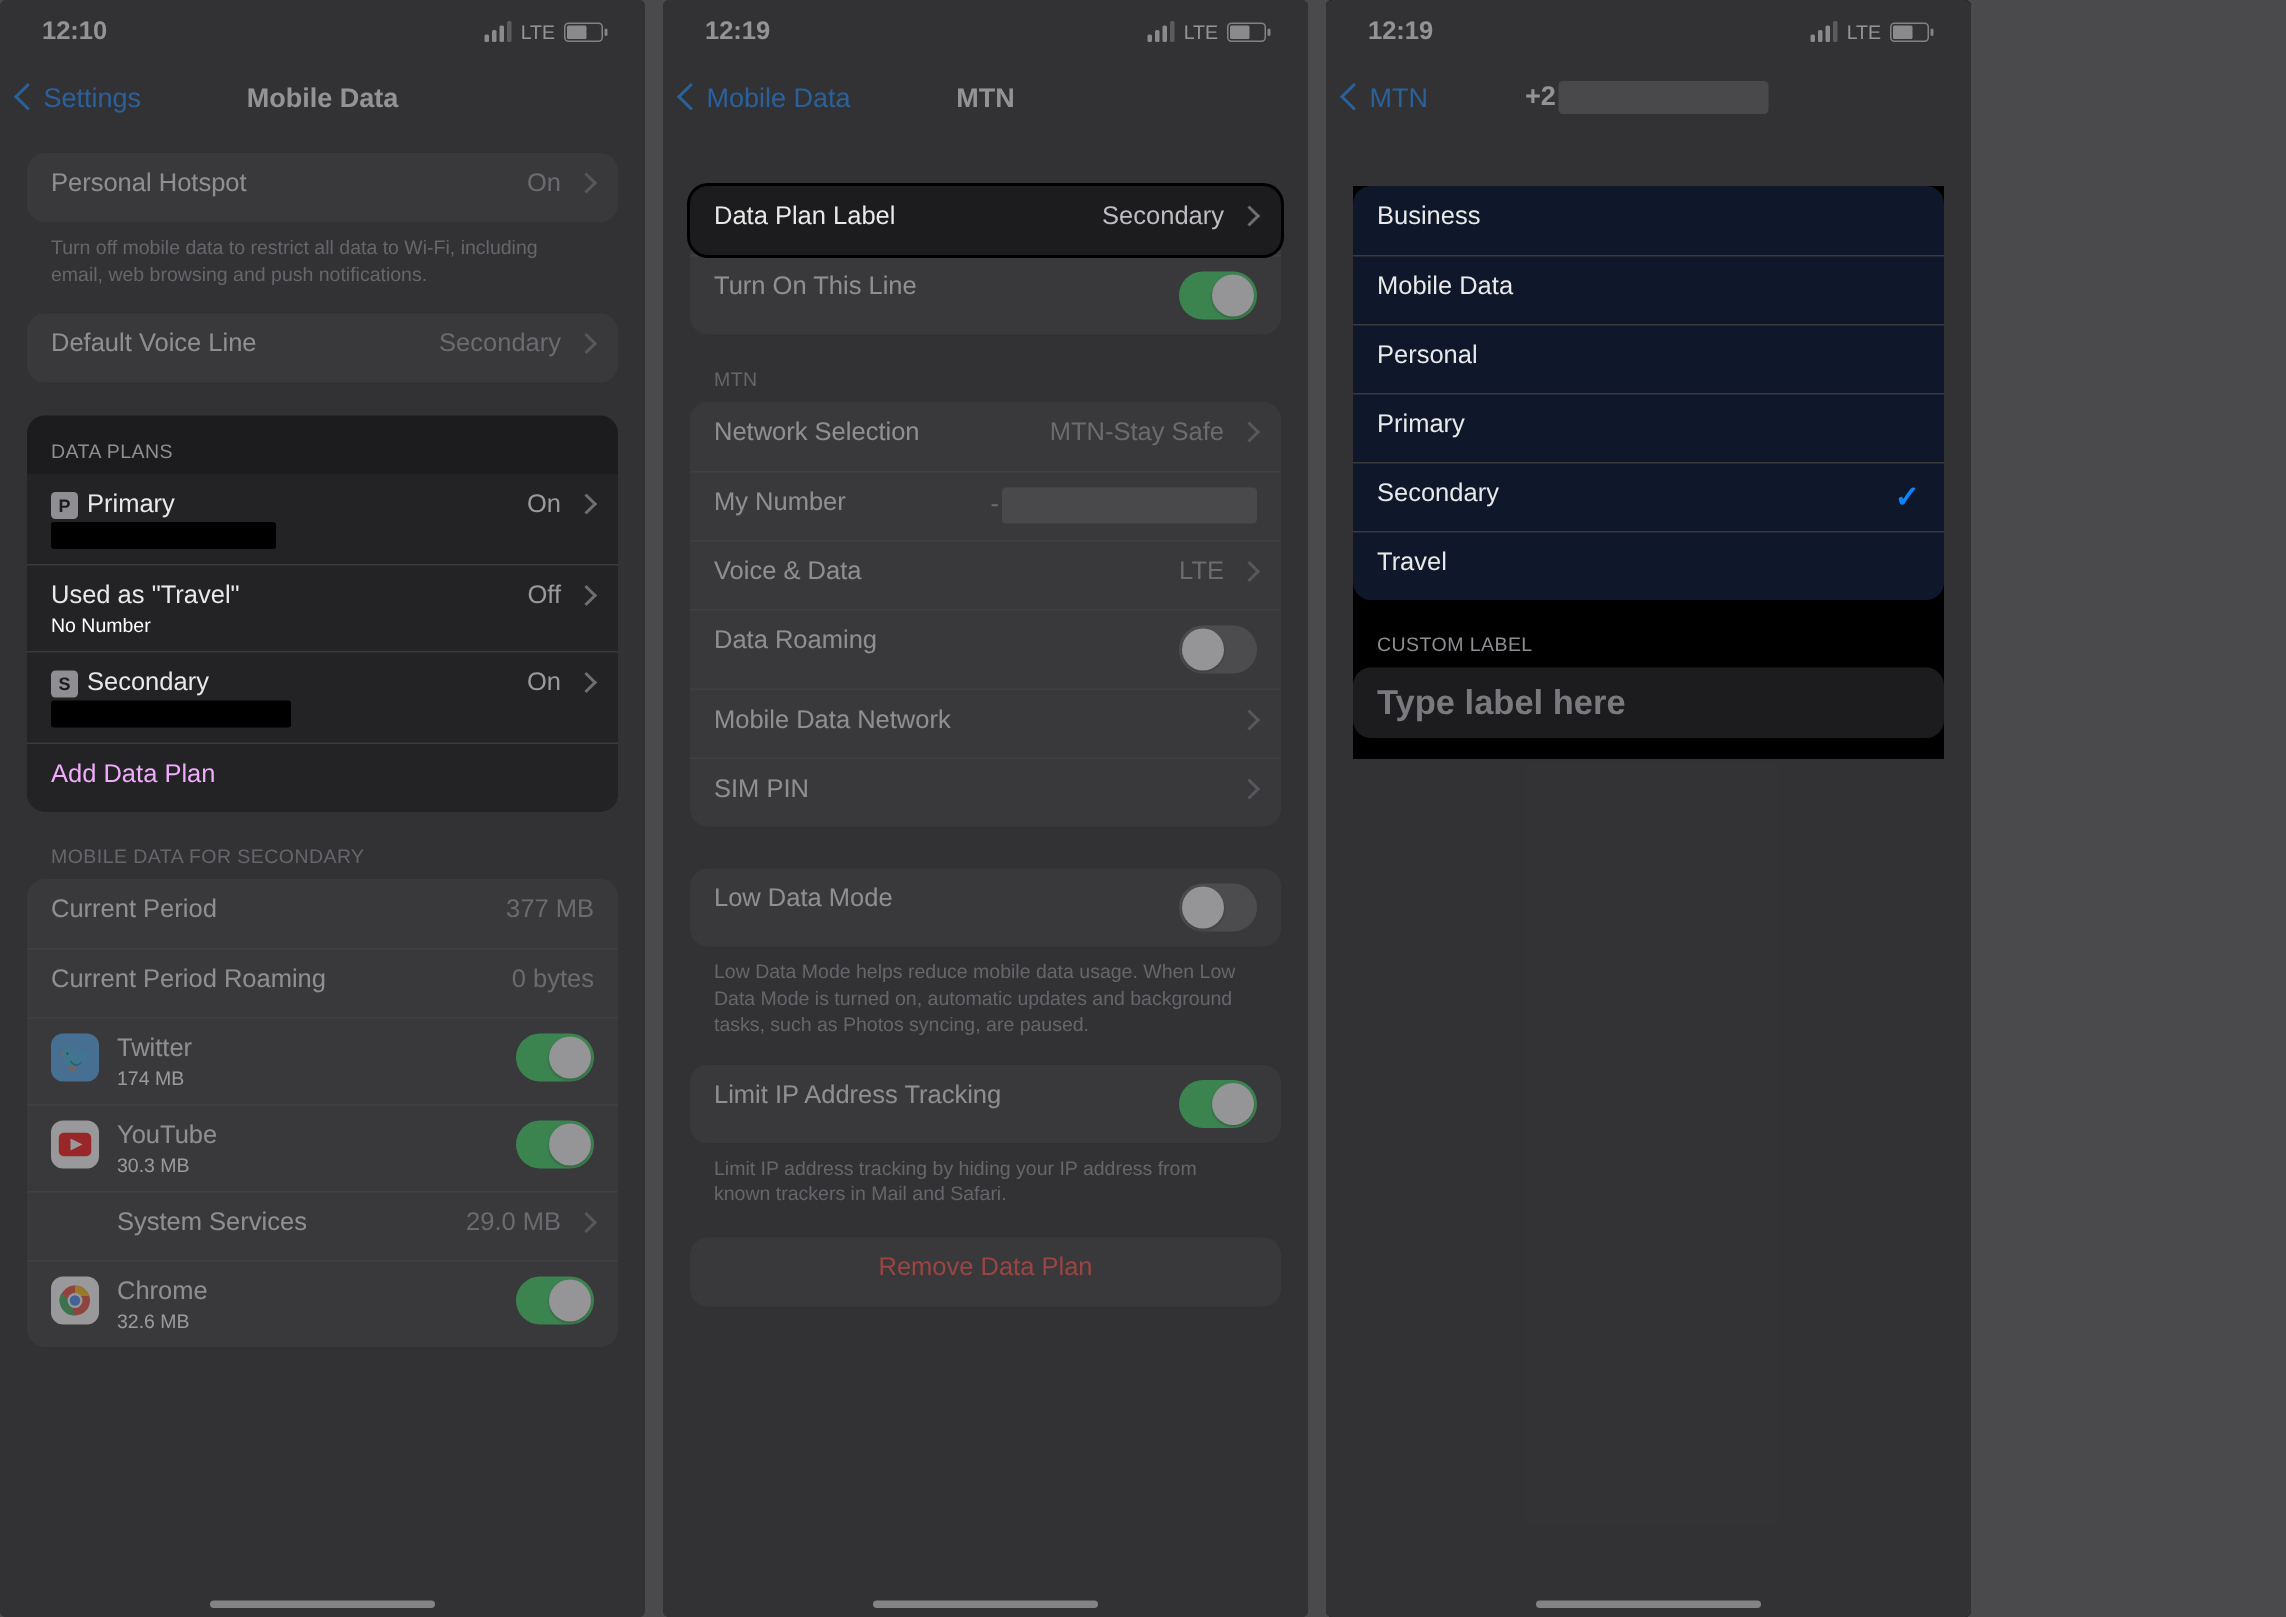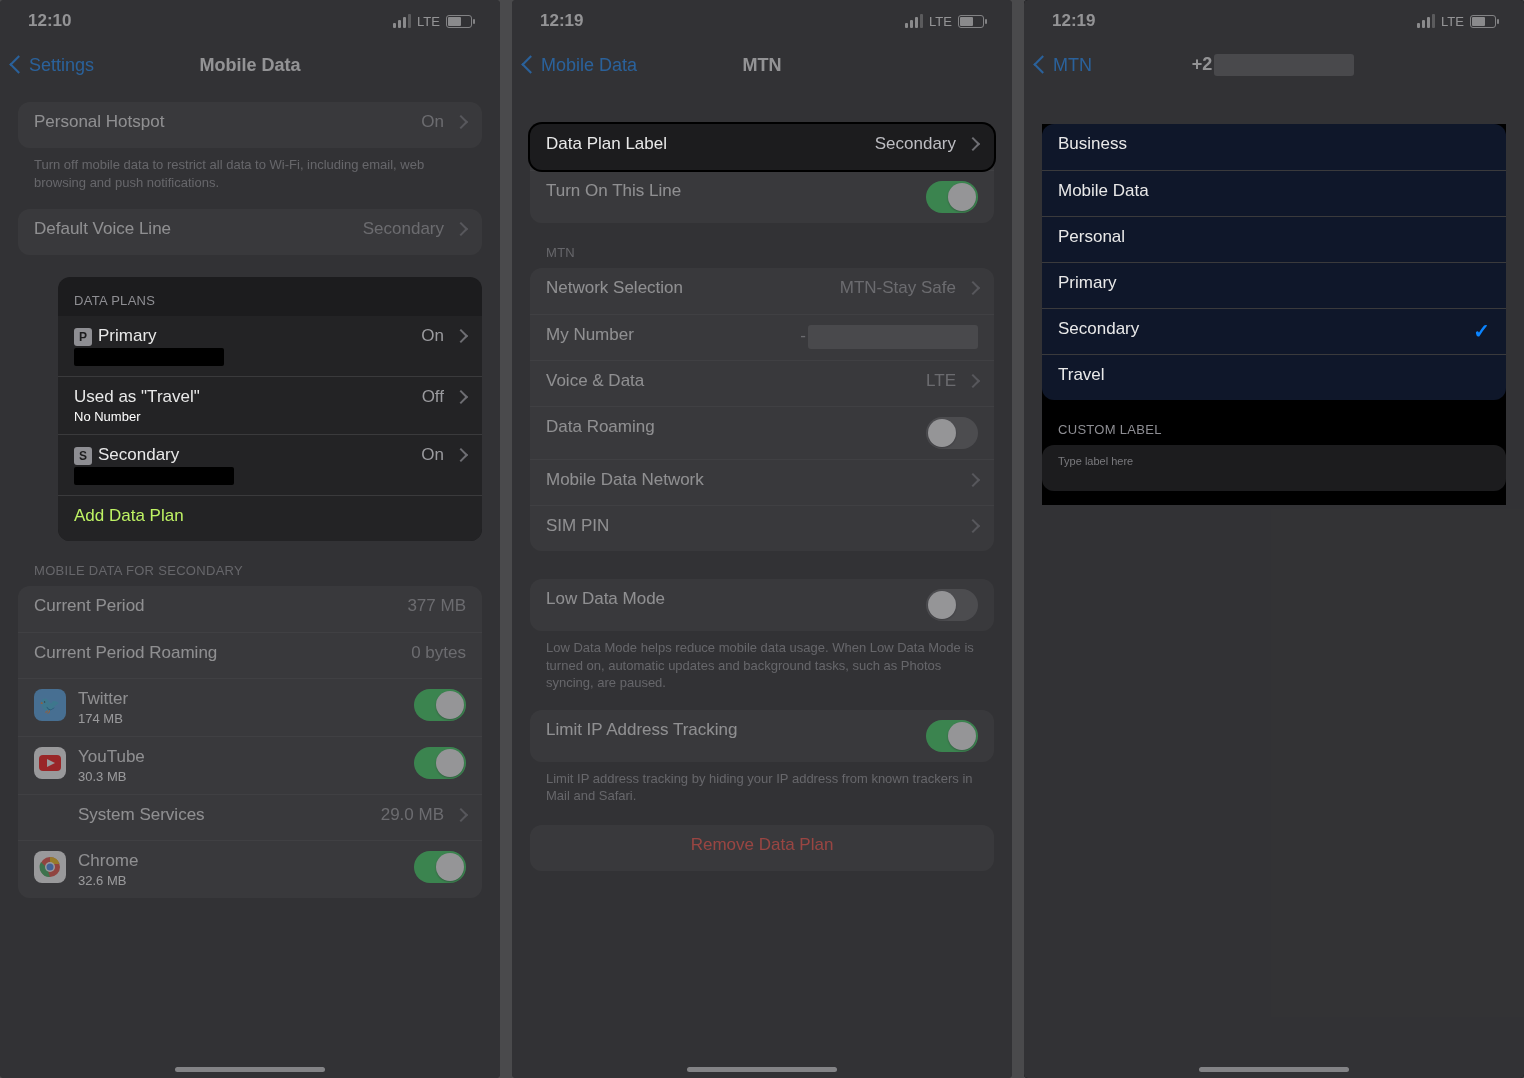"12:10" .phone { width: 500px -> 430px }
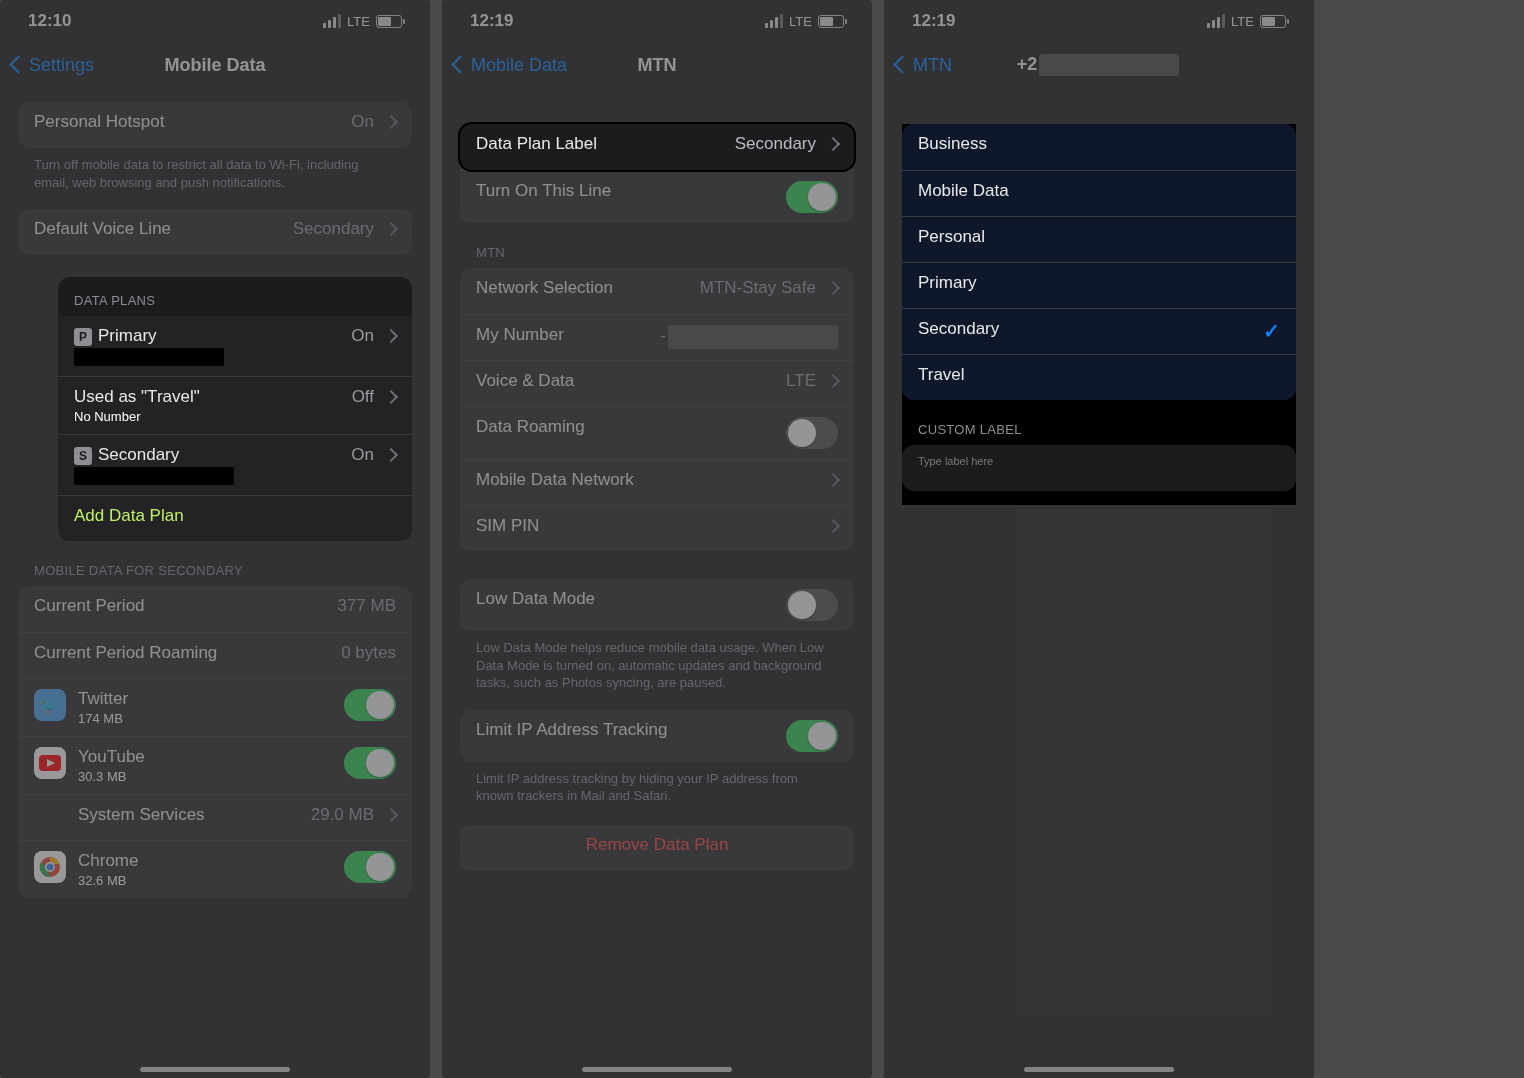"DATA PLANS" div.highlight { margin-left: 40px -> none }
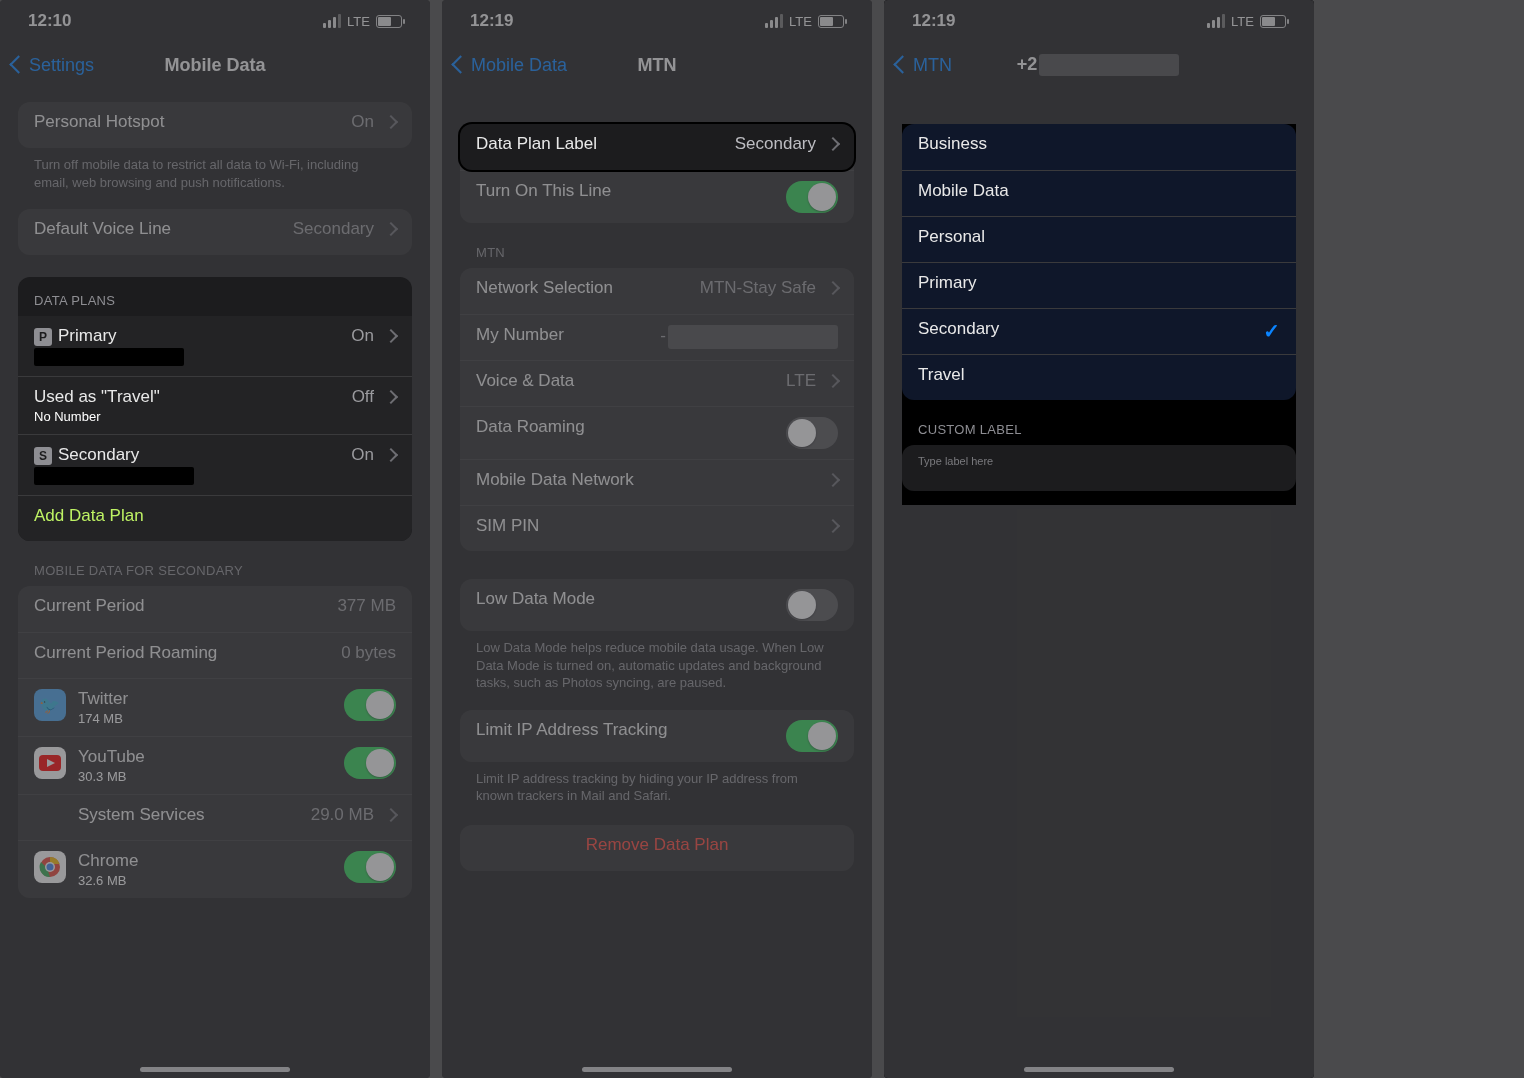"Type label here" .input-field { font-size: 11px -> 23px; font-weight: none -> bold }
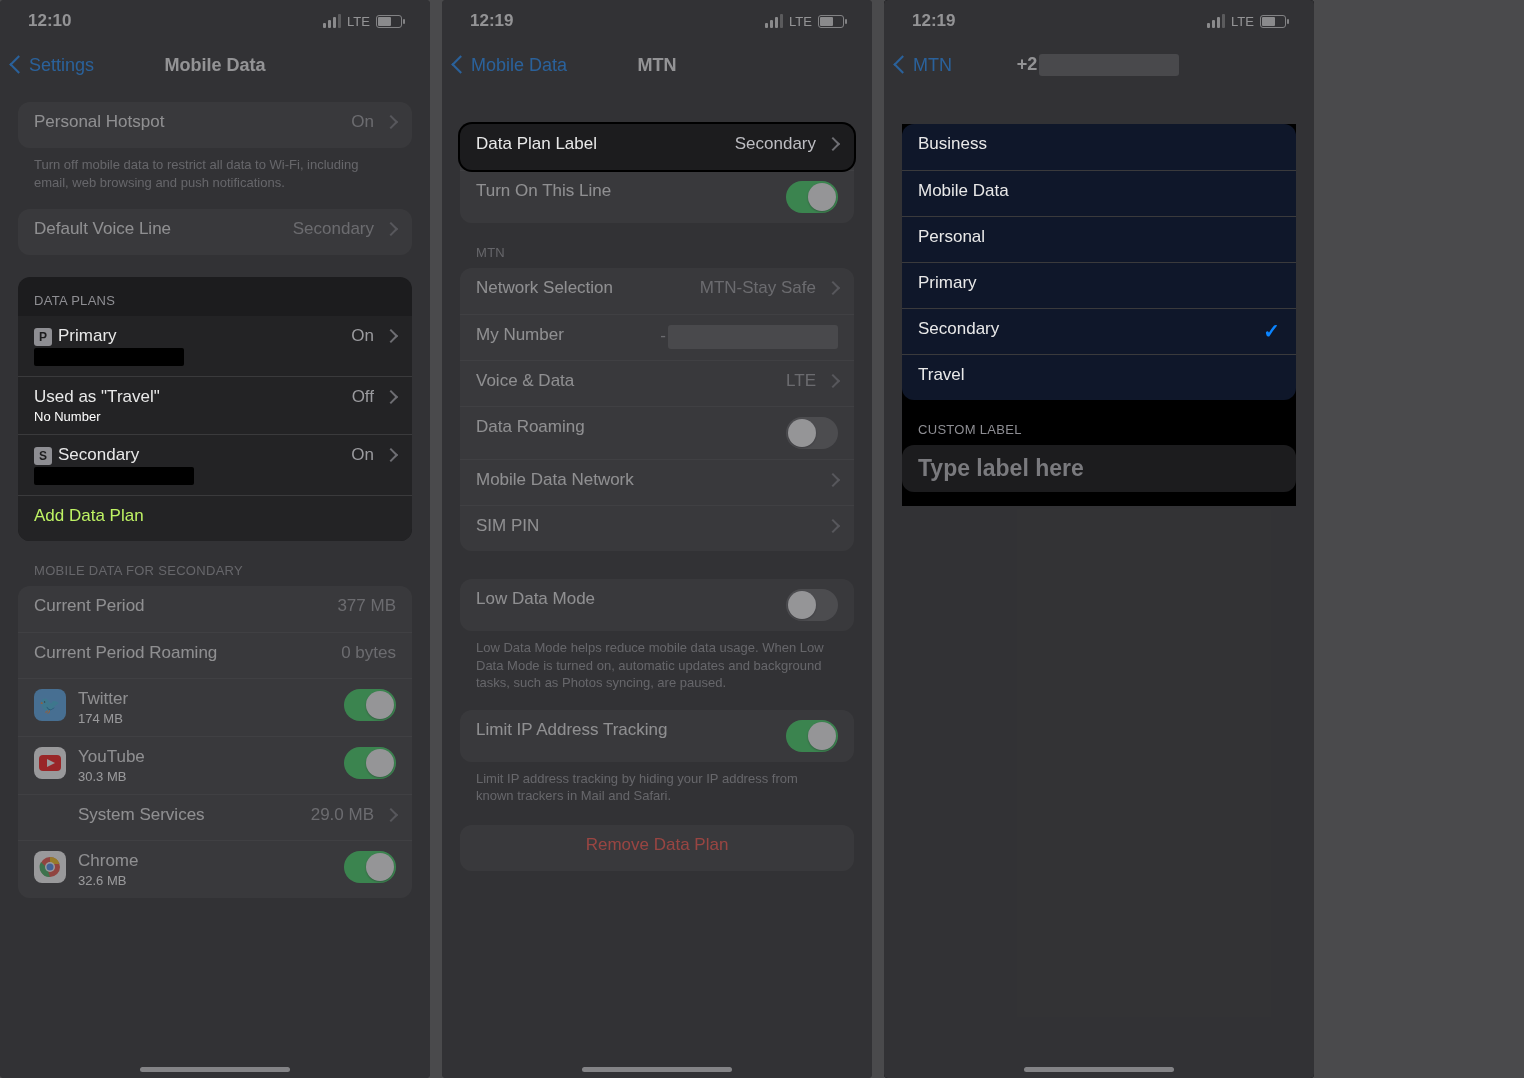"Add Data Plan" .link-blue { color: #bef264 -> #f0abfc }
